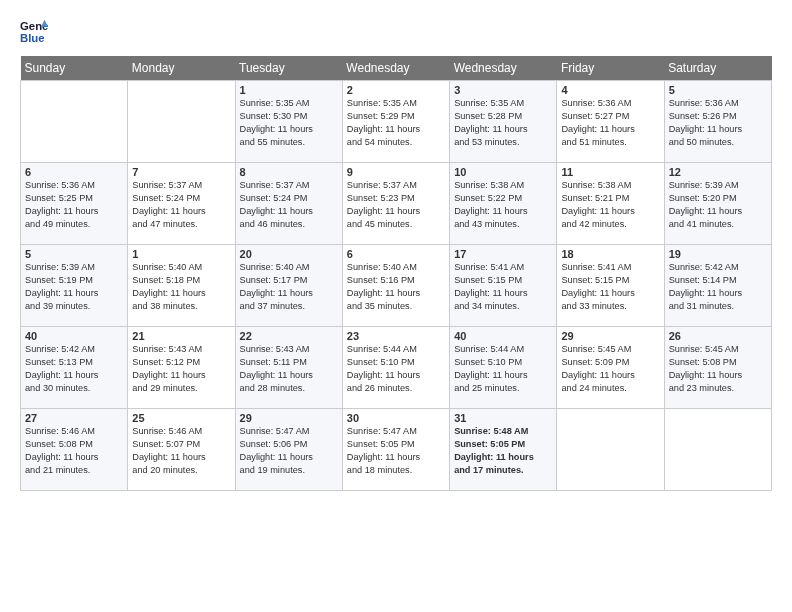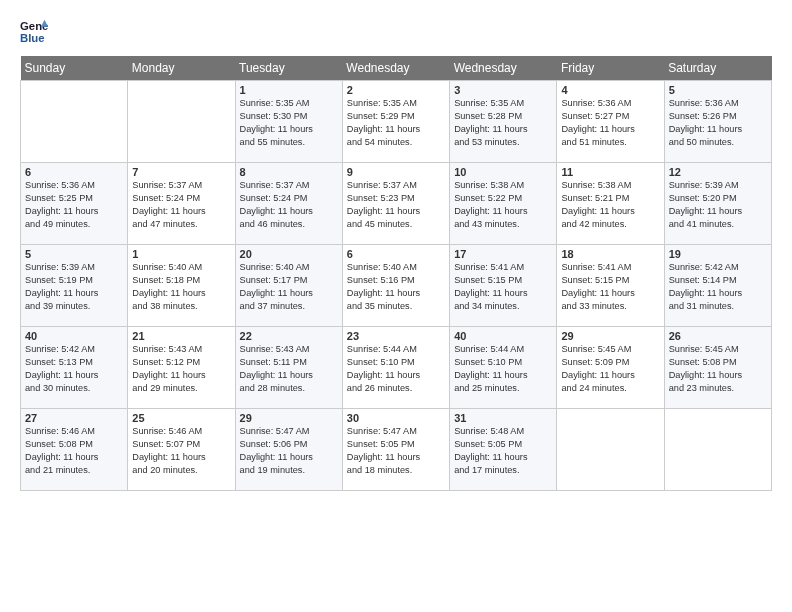"Sunrise: 5:48 AM" div.day-info { font-weight: none -> bold }
